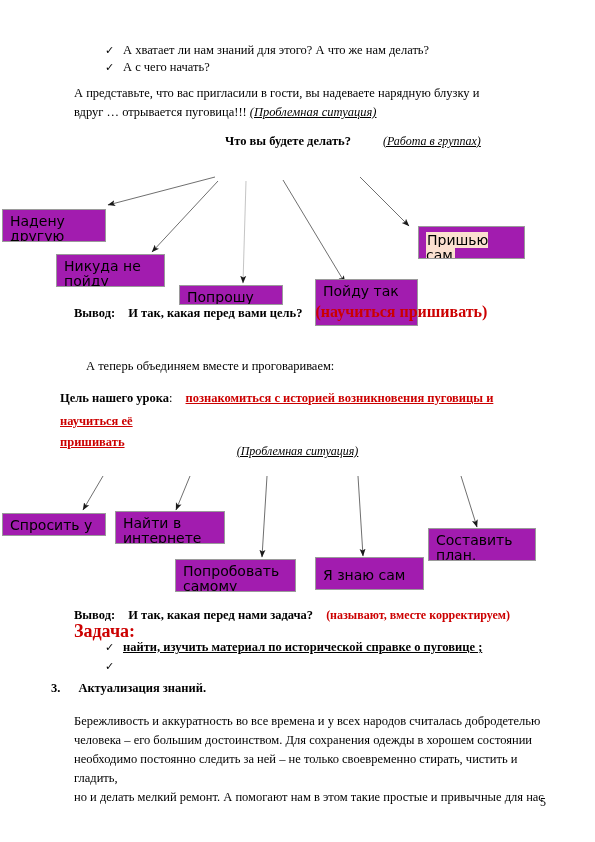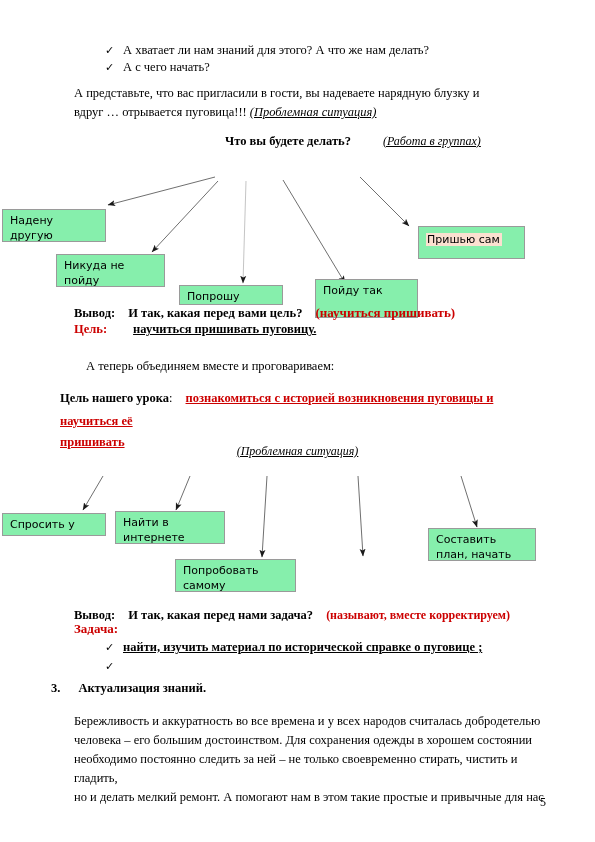"Надену другую" .fc-box { background: #86efac -> #a21caf; font-size: 11px -> 14px }
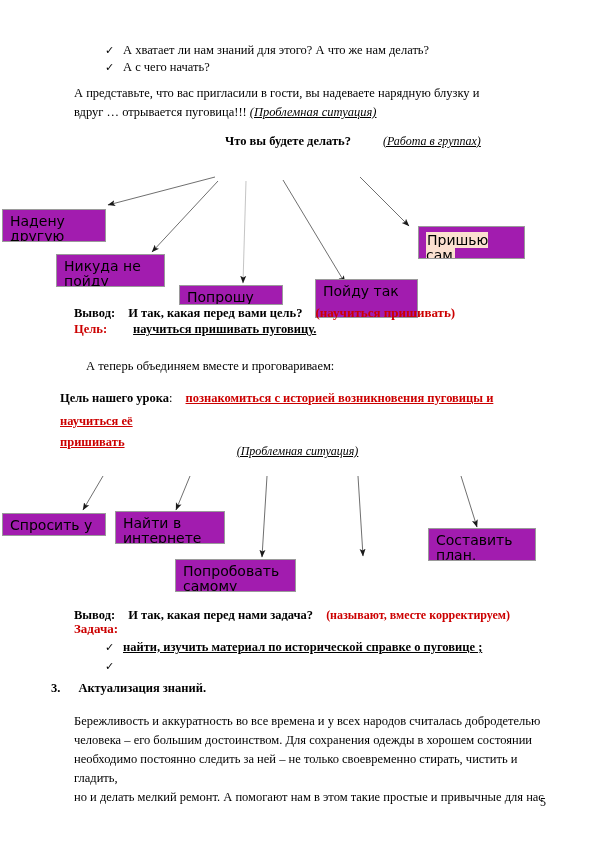"Пойду так" div.fc-box { height: 39px -> 47px }
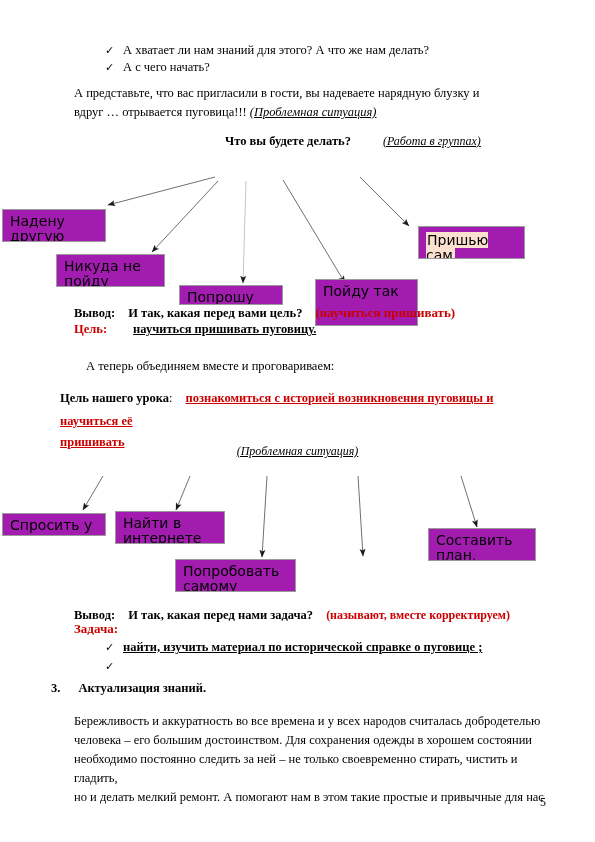"(научиться пришивать)" span.serif { font-size: 13px -> 16px }
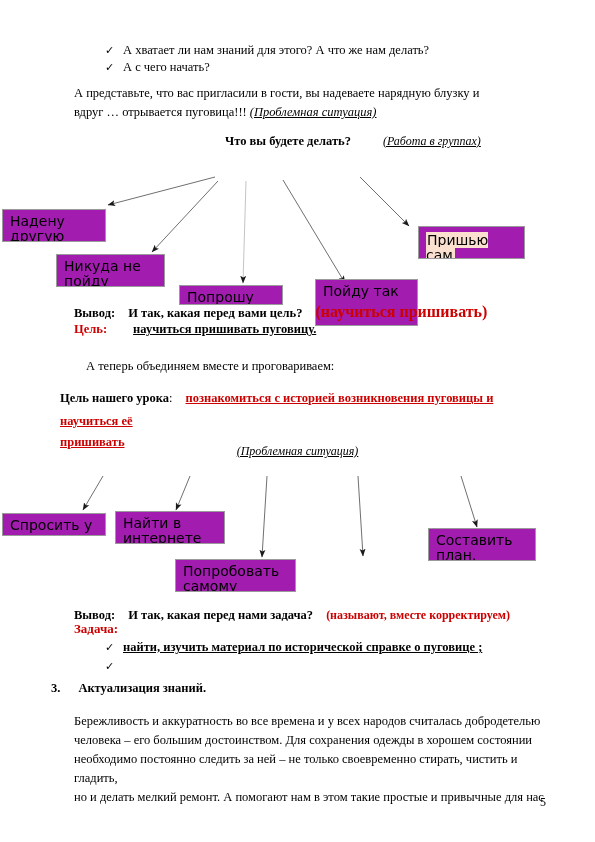"Цель: научиться пришивать пуговицу." div.abs { html: <div> <span>Цель:</span> <span></span> <span>научиться пришивать пуговицу.</span> </div> -> none }
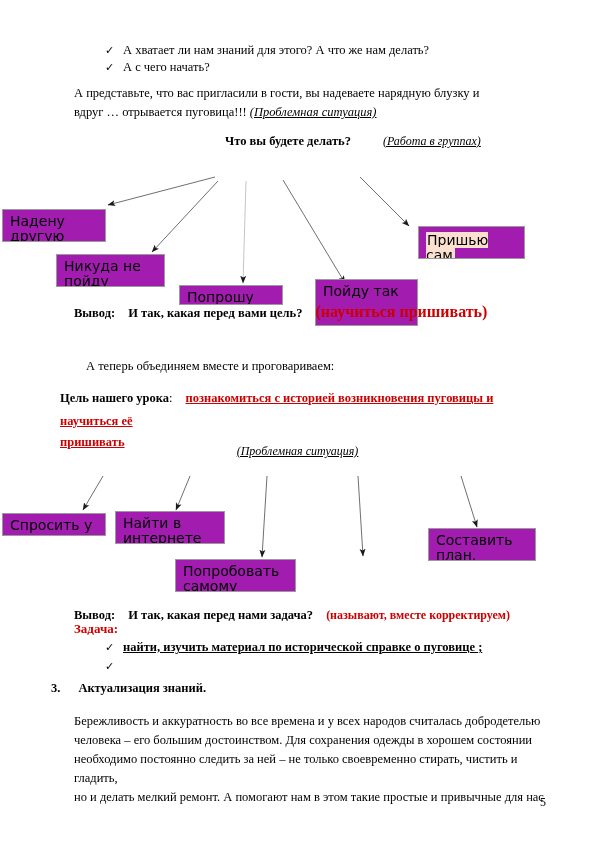"Я знаю сам" div.fc-box { html: none -> <div> <span>Я знаю сам</span> </div> }
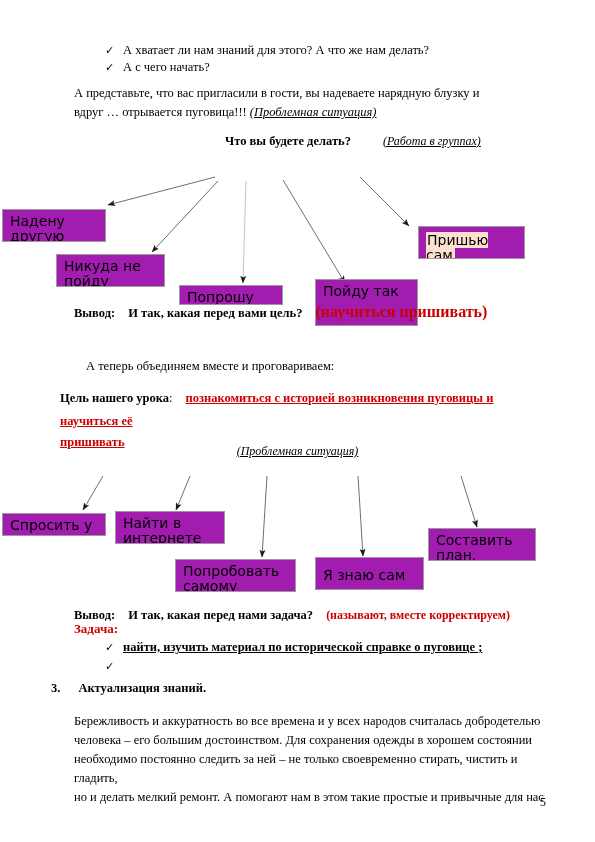"Задача:" div.abs { font-size: 13px -> 18px }
